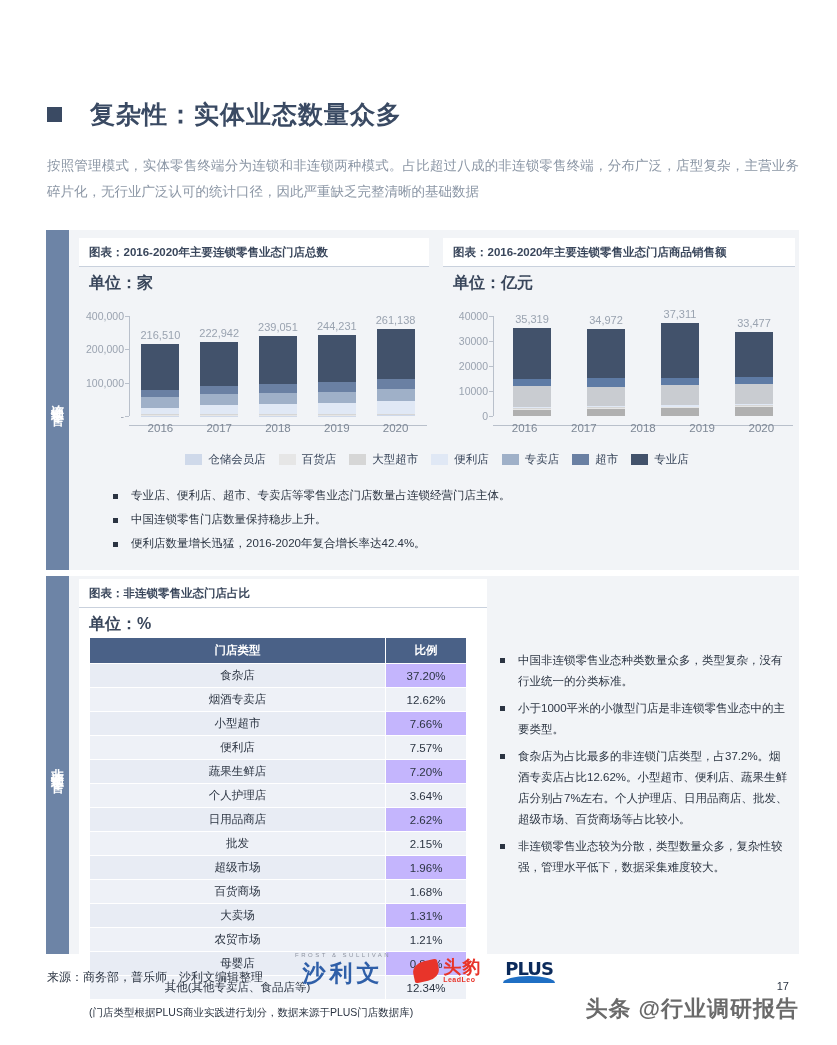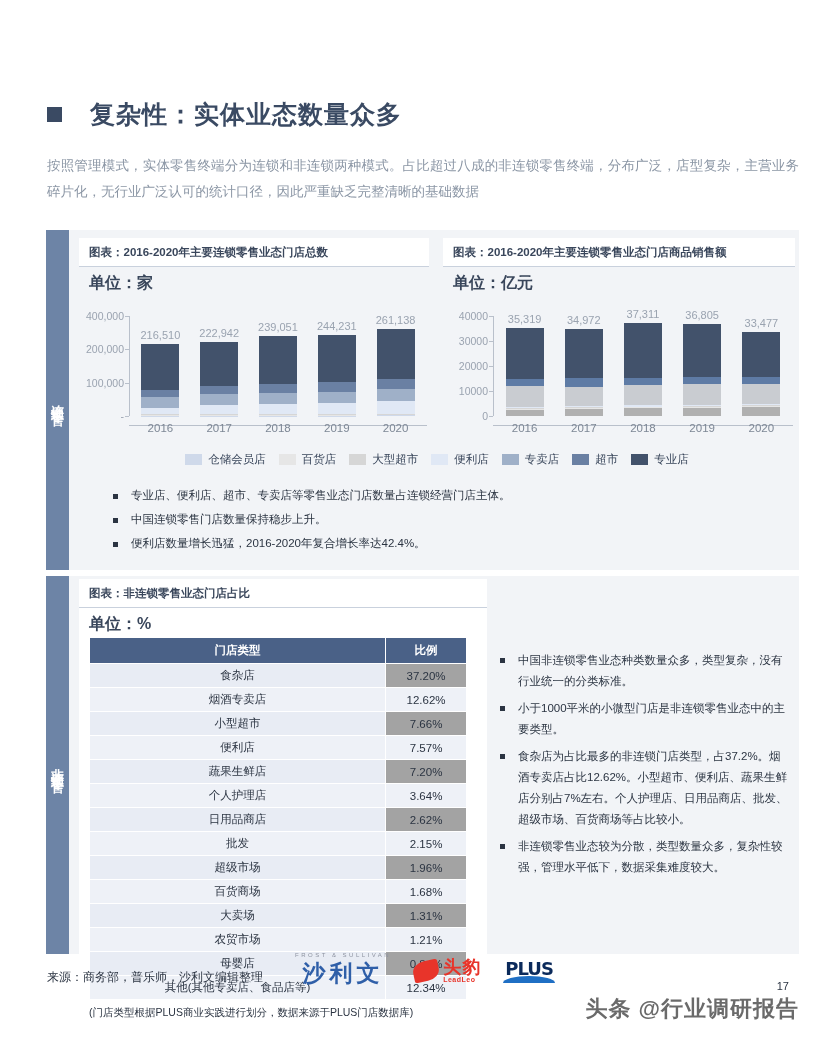"36,805" div.barcol { html: <div> <div> <div></div> <div></div> <div></div> <div></div> <div></div> <div></div> <div></div> </div> <div>36,805</div> </div> -> none }
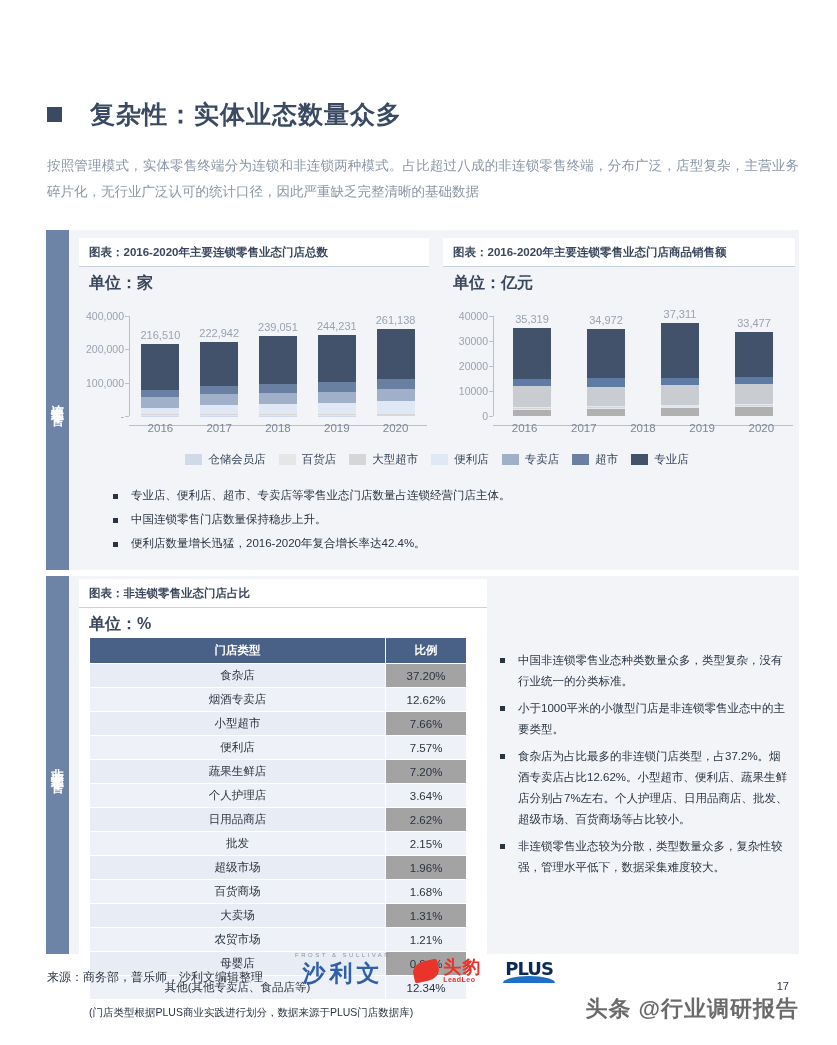"37.20%" .tbl td.pct { background: #a3a3a3 -> #c4b5fd }
